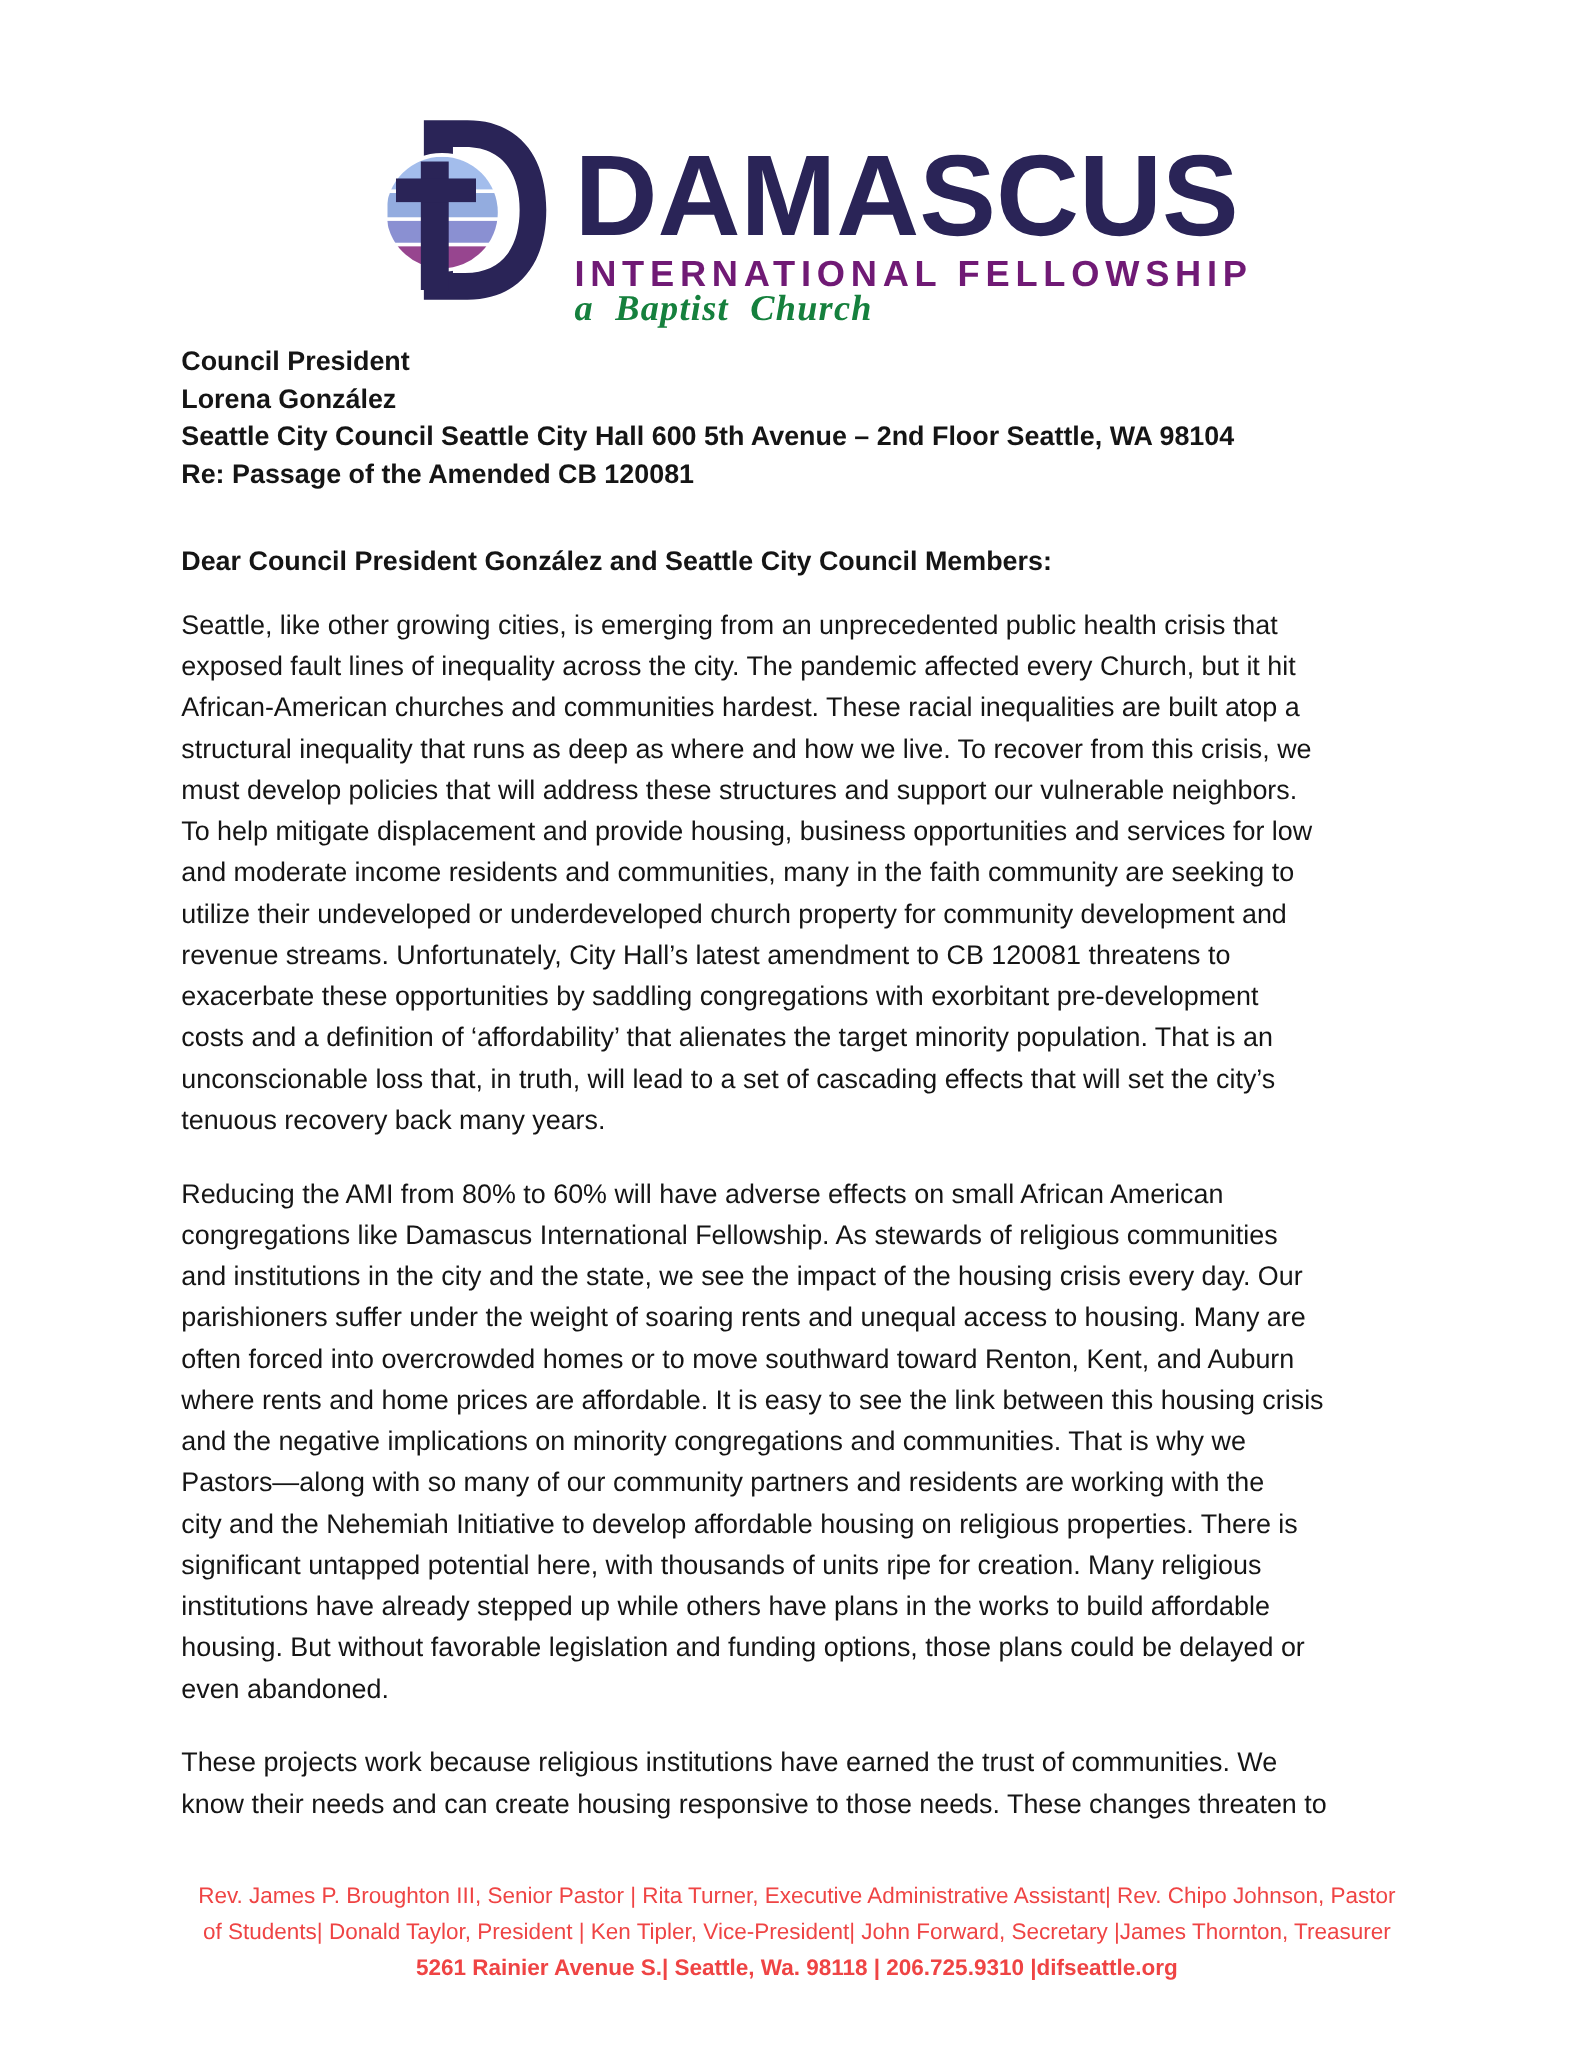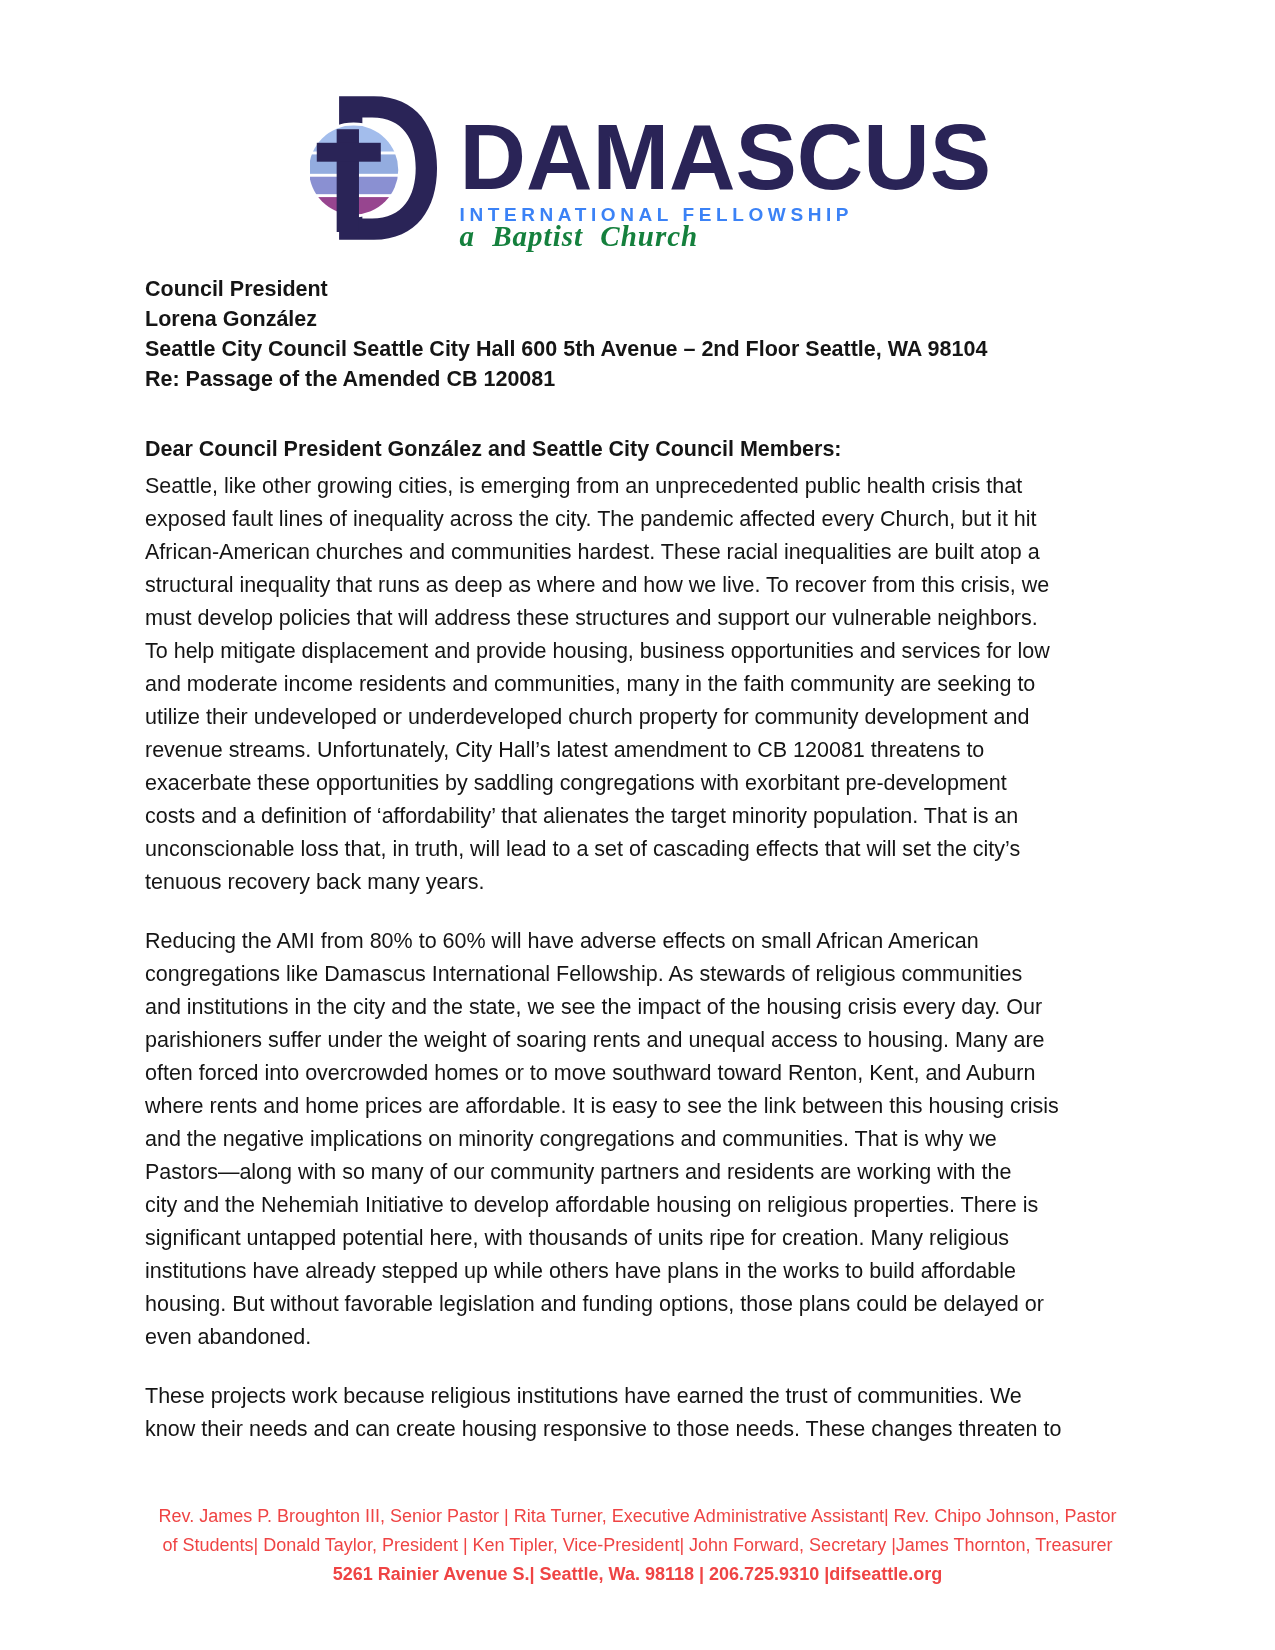"INTERNATIONAL FELLOWSHIP" .logo-sub { color: #3b82f6 -> #701a75; font-size: 19px -> 29px }
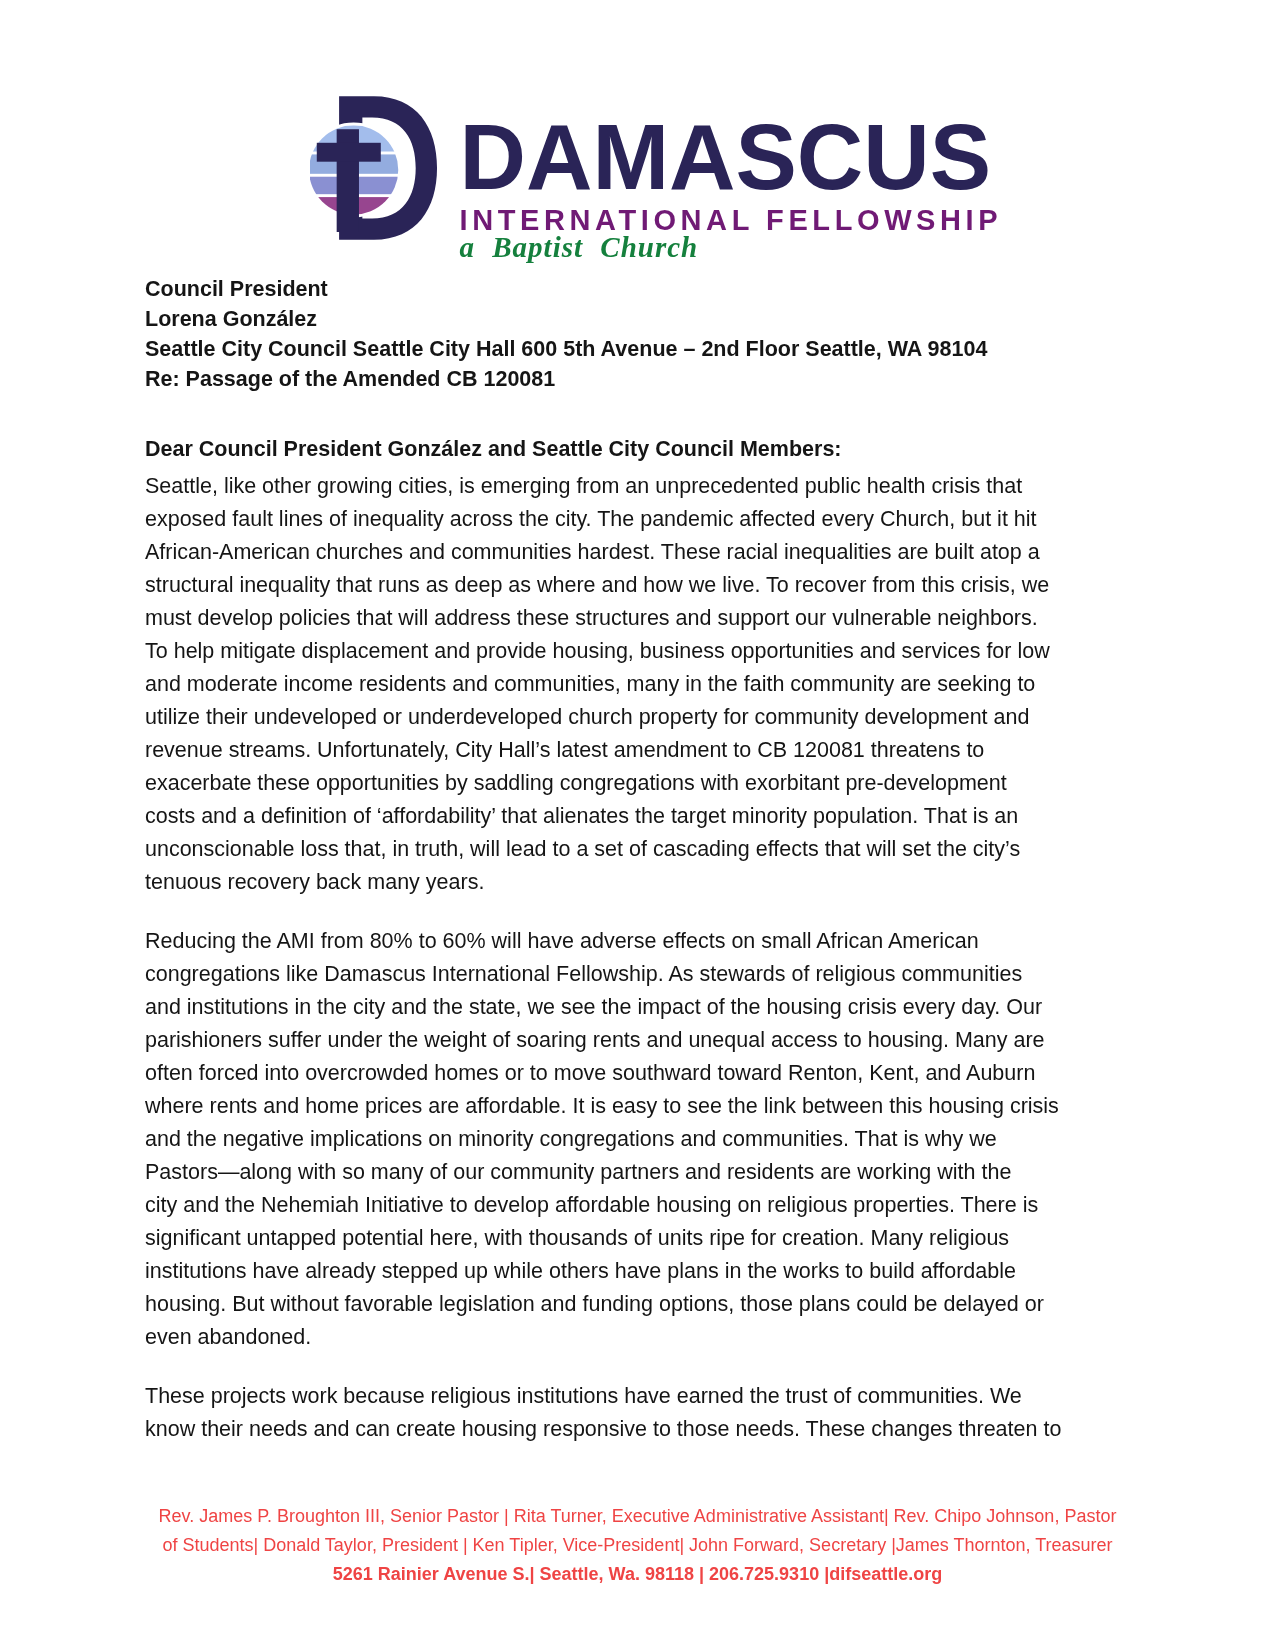"Seattle, like other growing cities," .paragraph { margin-top: 4px -> 18px }
